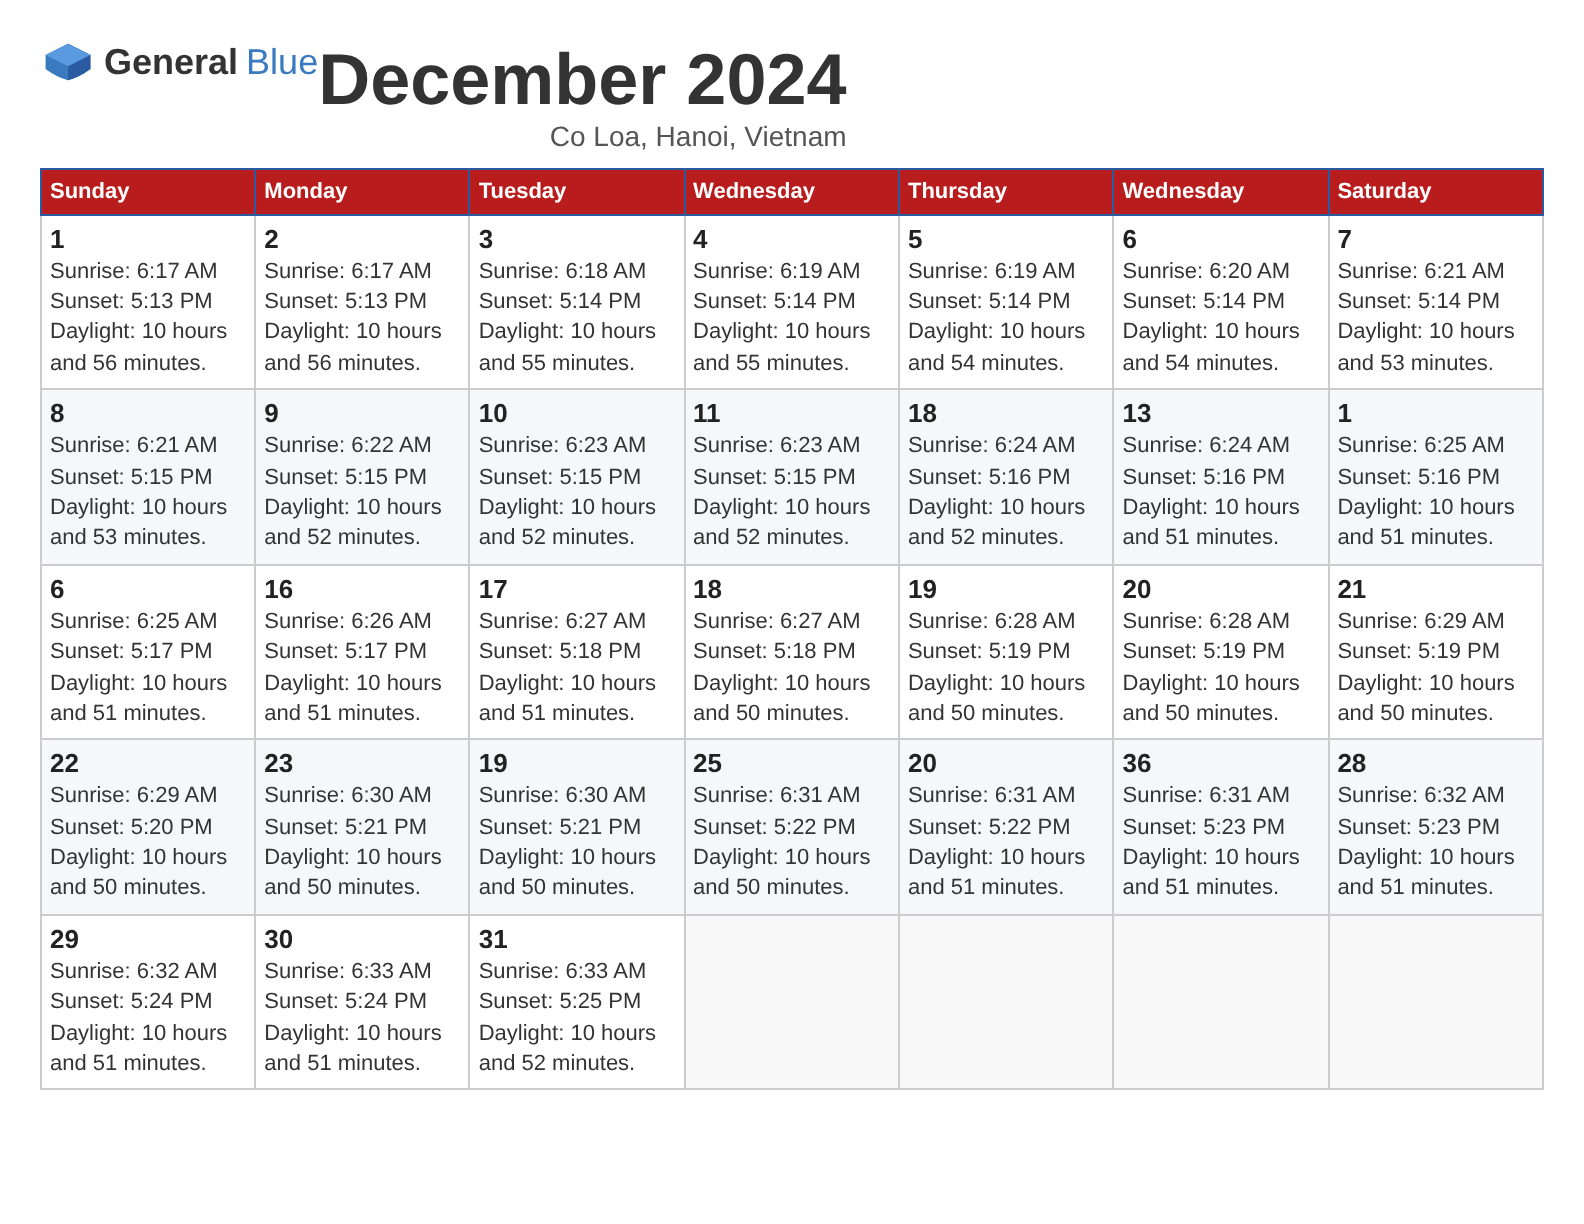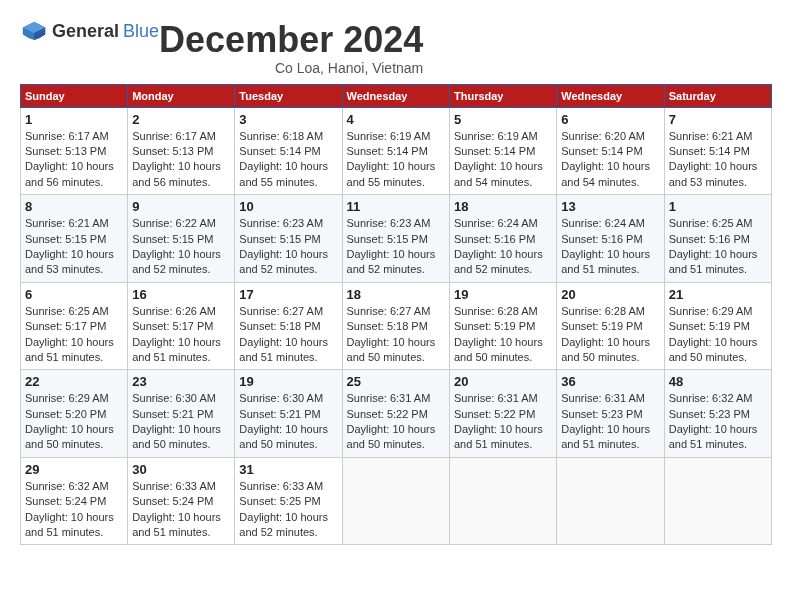"48" span.day-number { text: 48 -> 28 }
